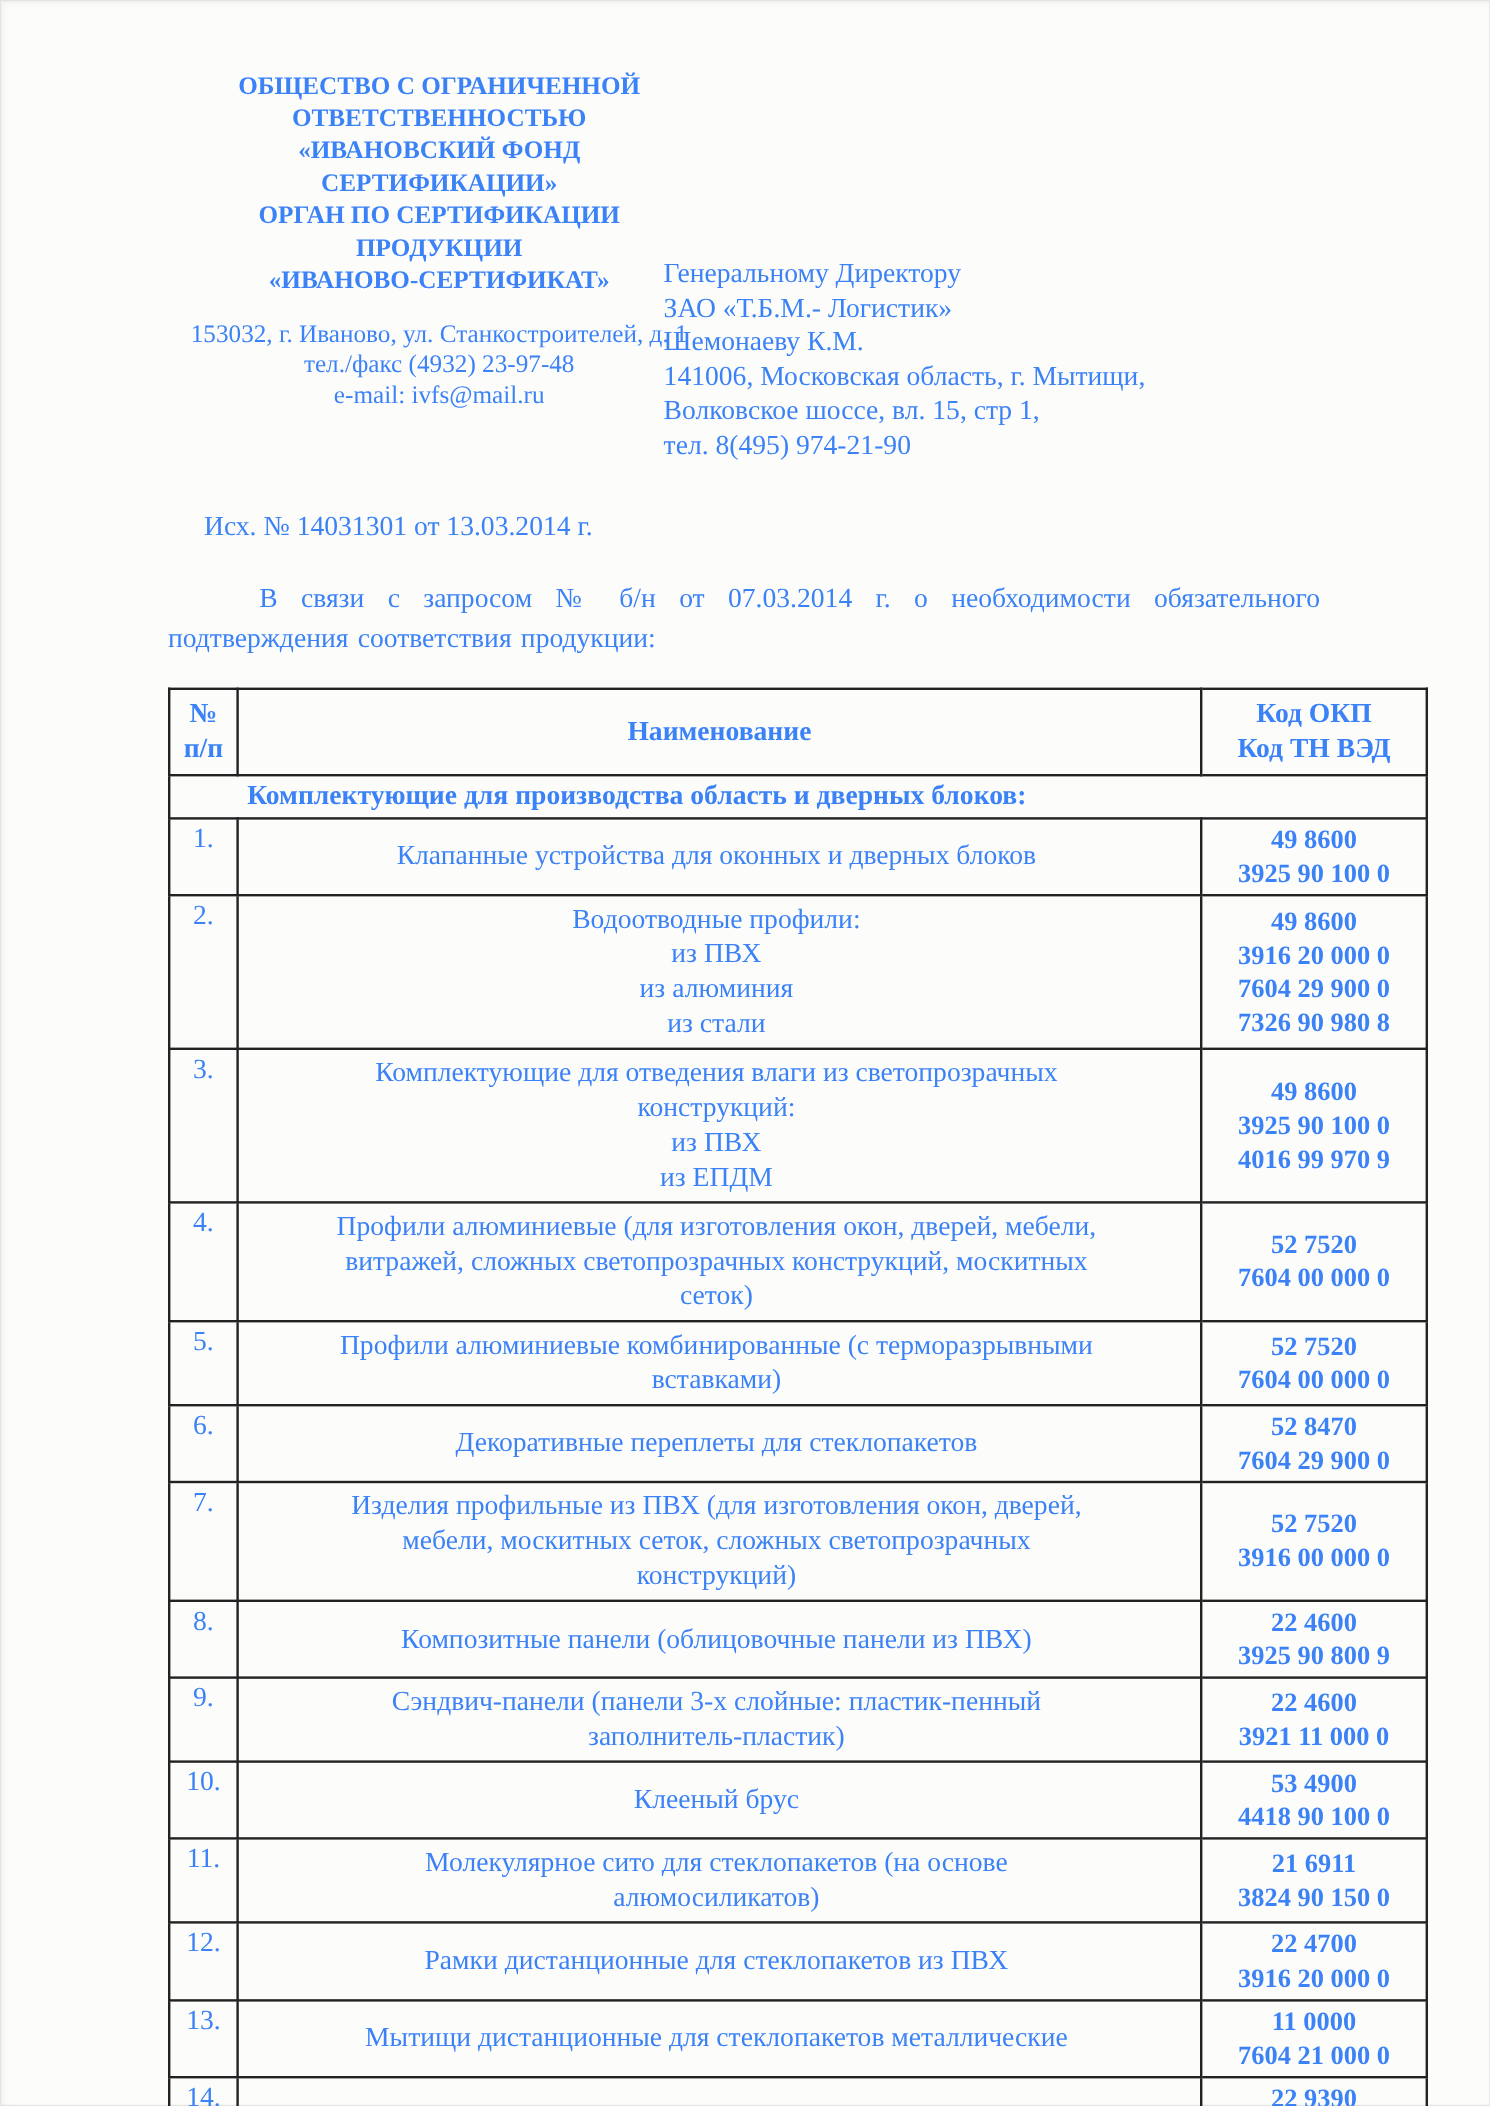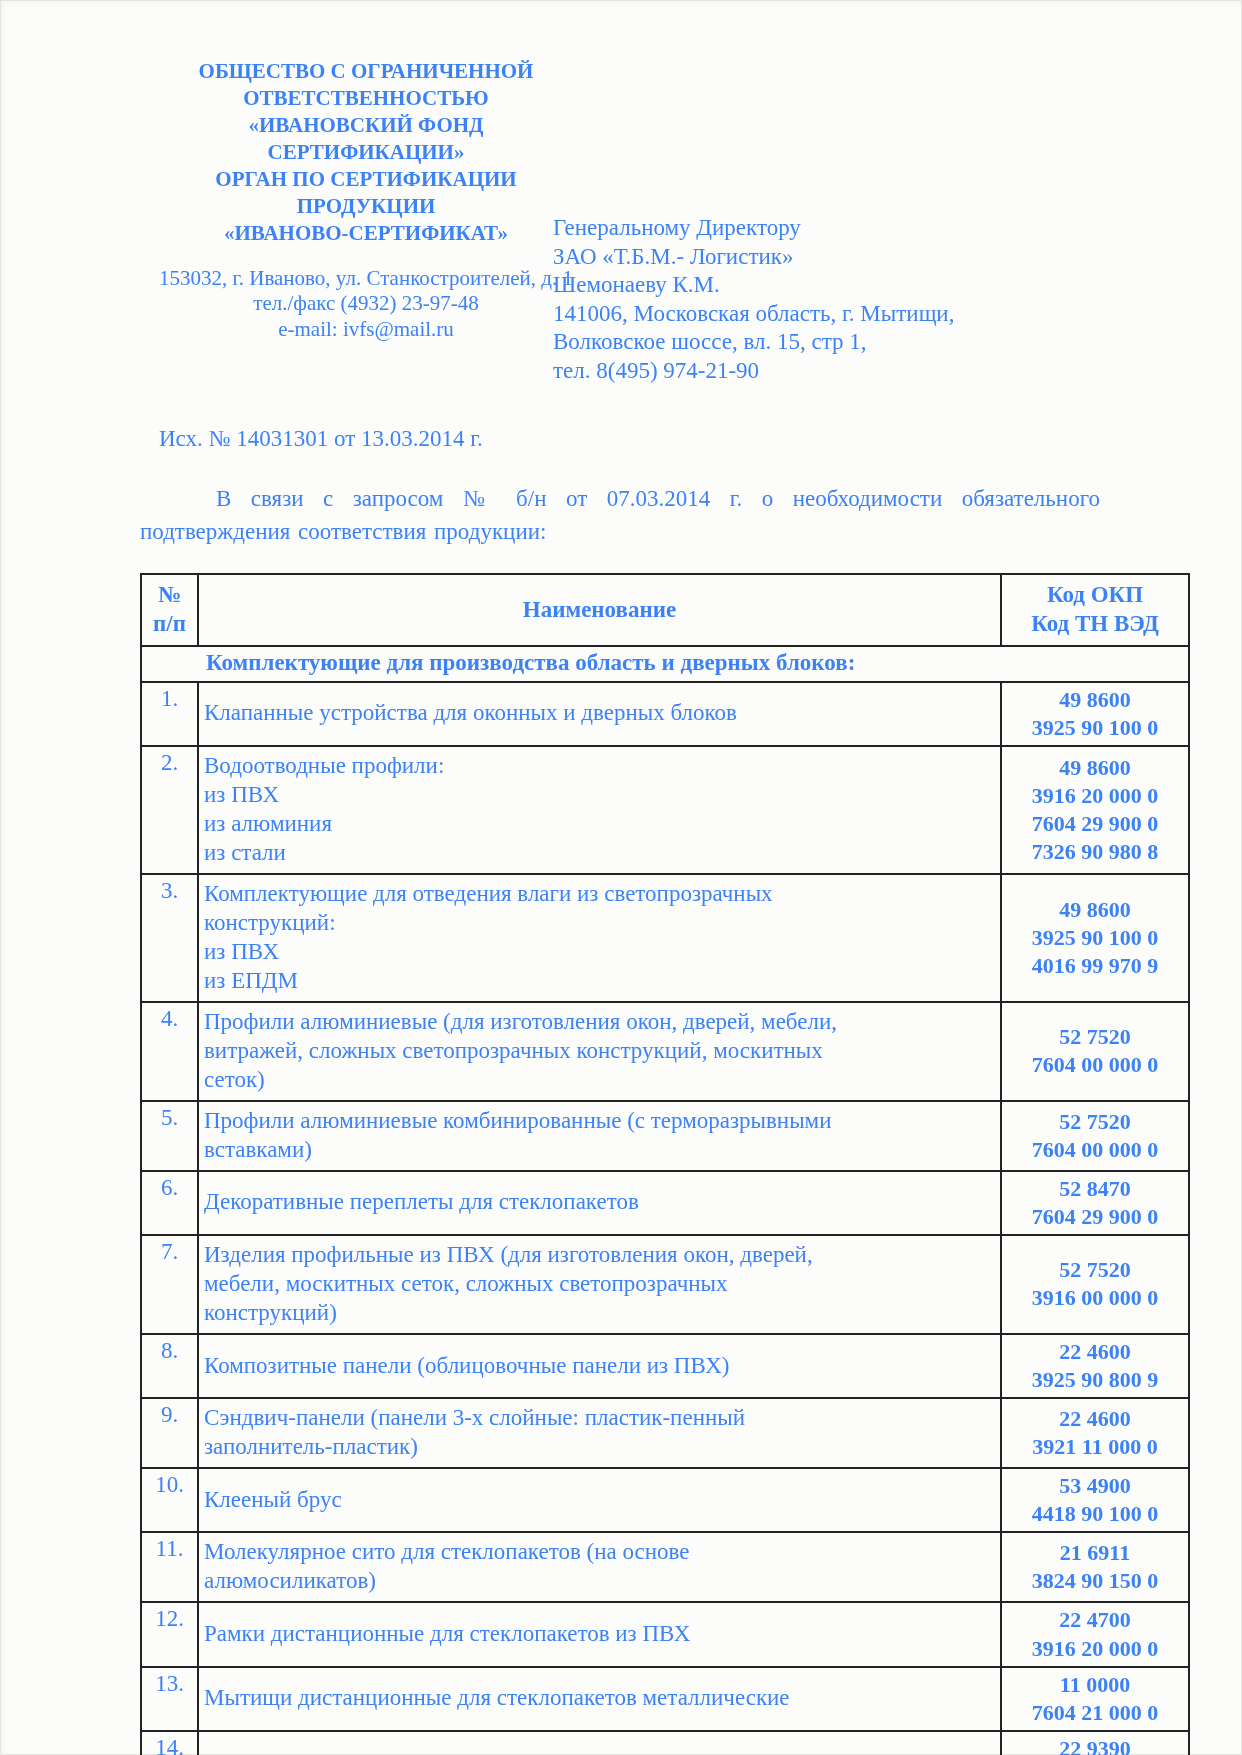"Исх. № 14031301 от 13.03.2014" .ref-line { left: 159px -> 170px }
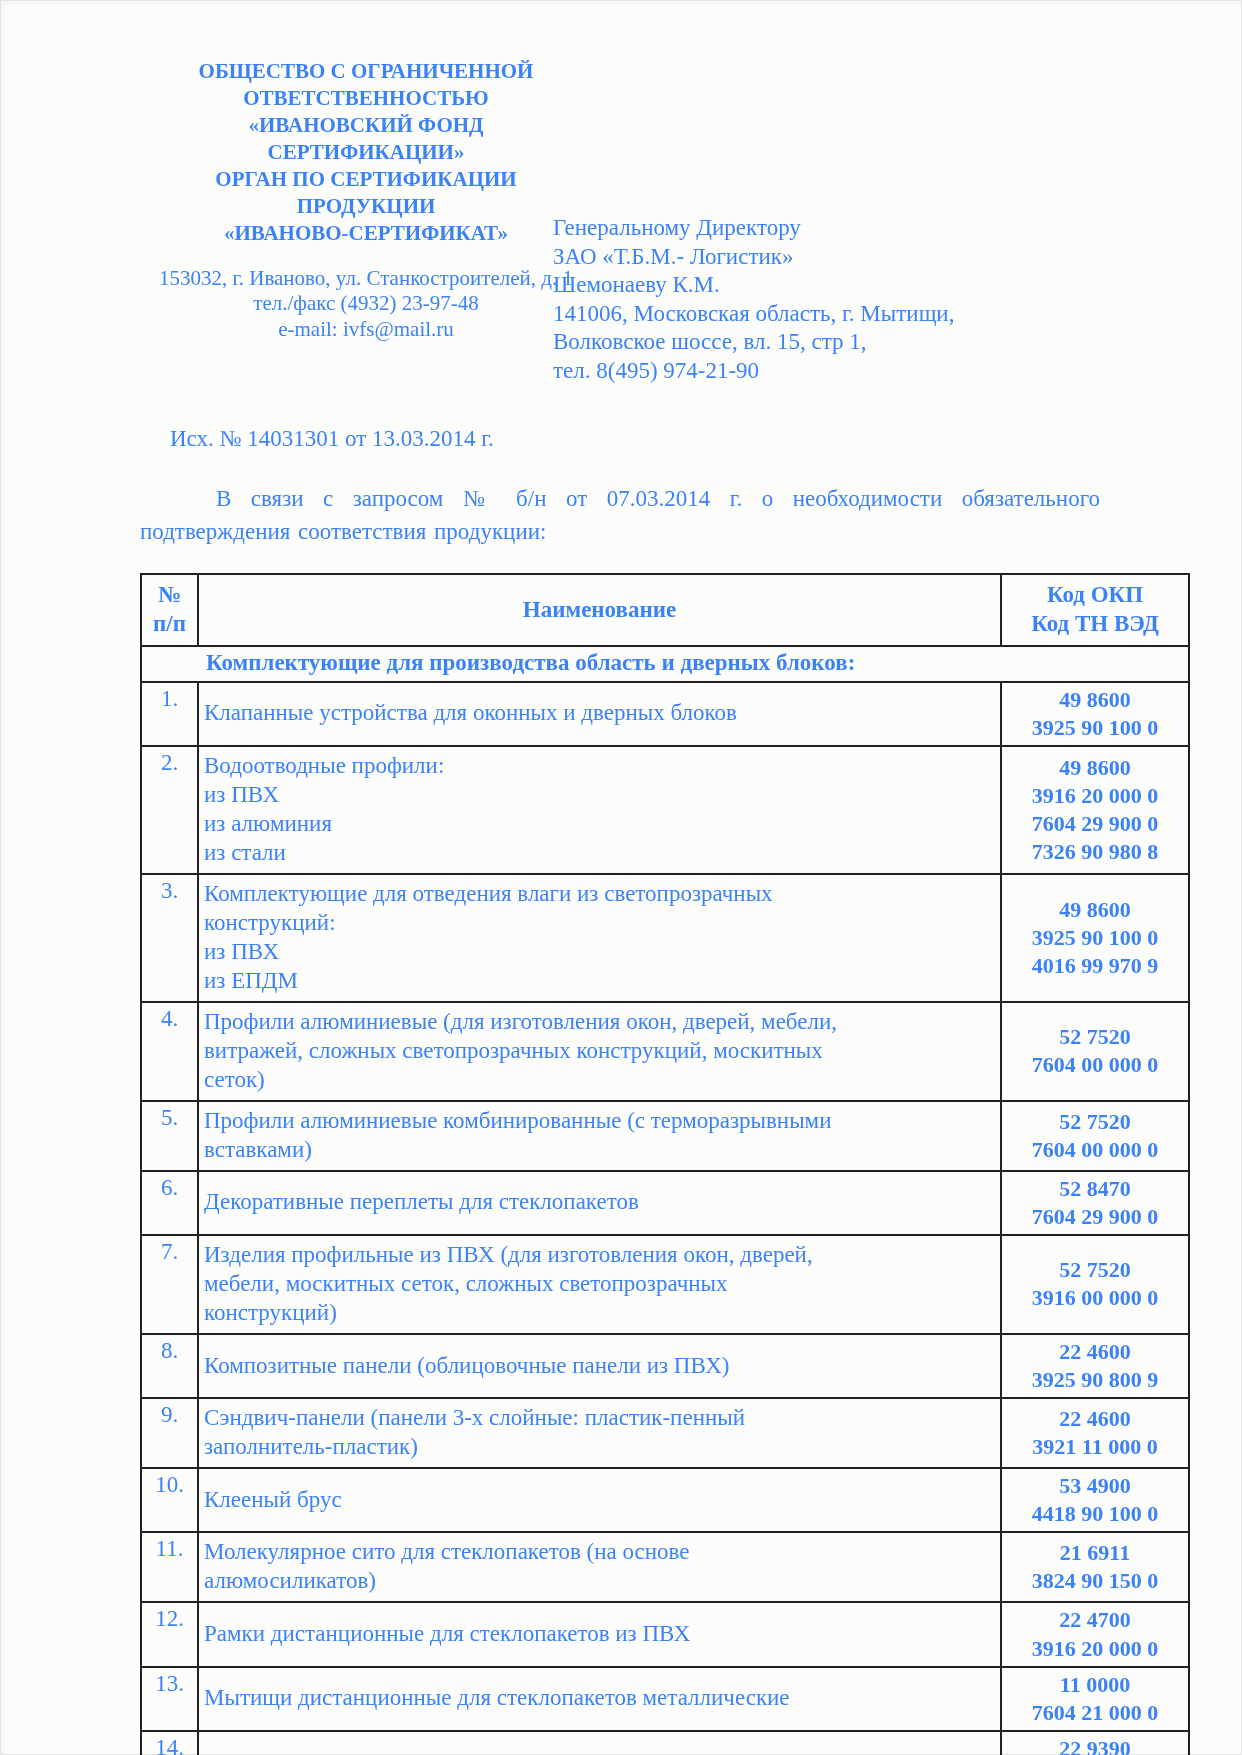"Клапанные устройства для оконных и" td.name-cell { text-align: left -> center }
